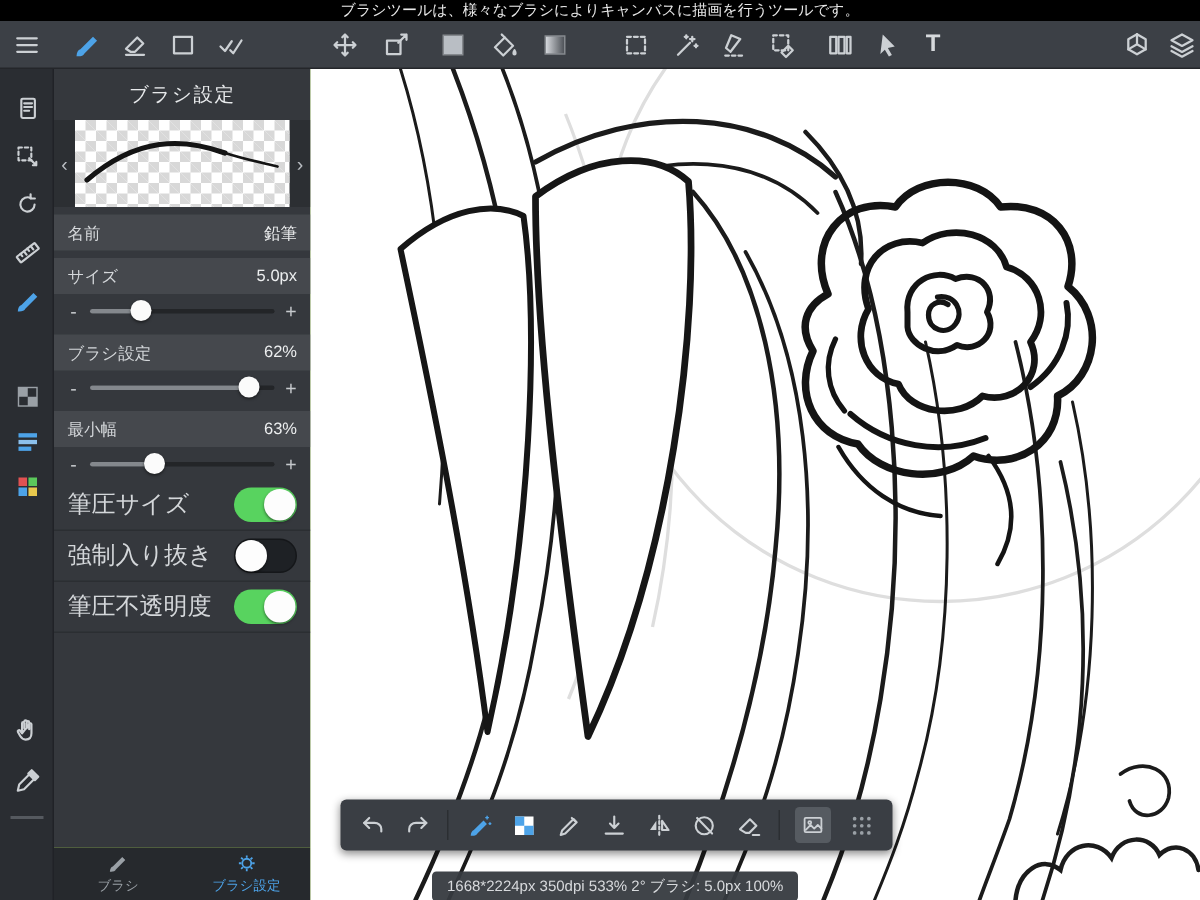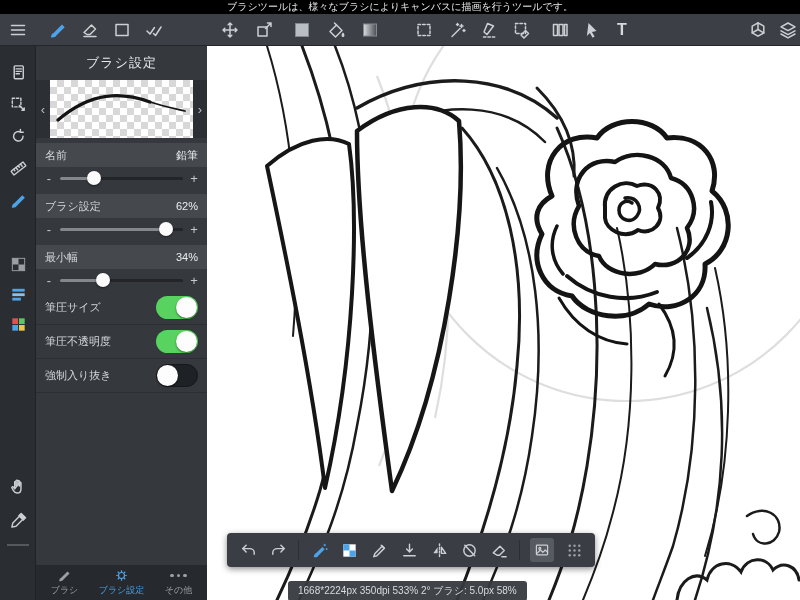"サイズ" div.prow { html: none -> <div> <span>サイズ</span> <span>5.0px</span> </div> }
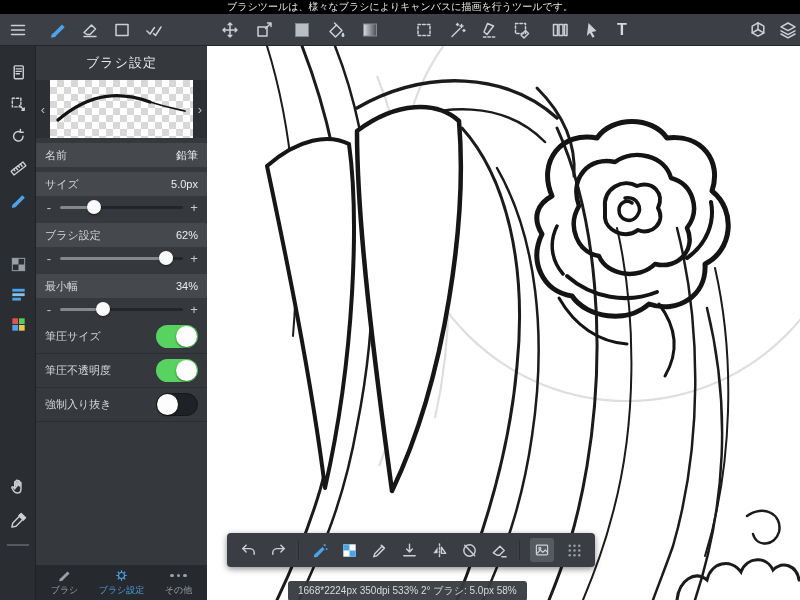"34%" span.val { text: 34% -> 63% }
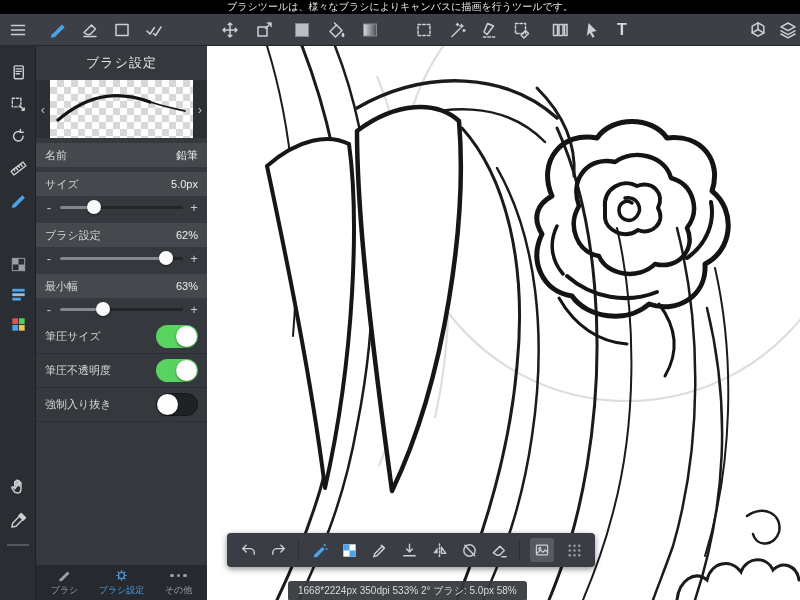"筆圧サイズ" .trow { font-size: 11px -> 16px }
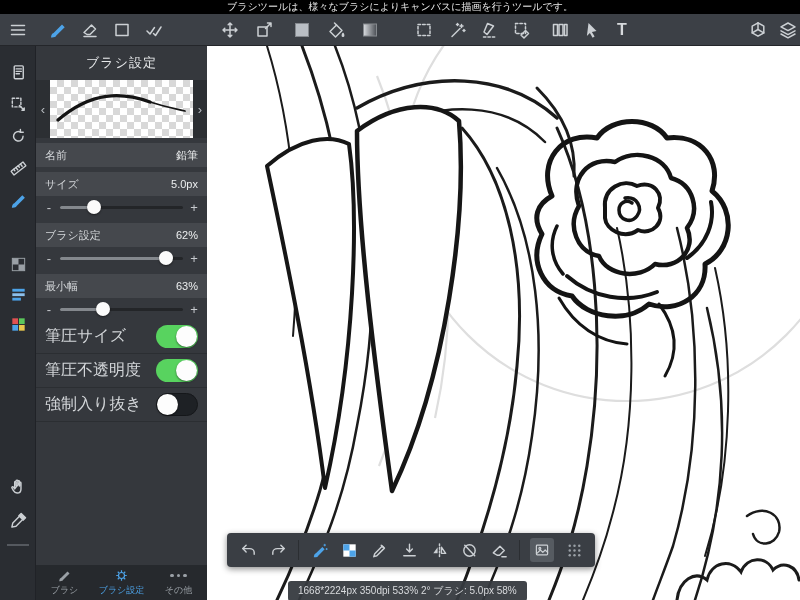"筆圧不透明度" div.trow { order: before "強制入り抜き" -> after "強制入り抜き" }
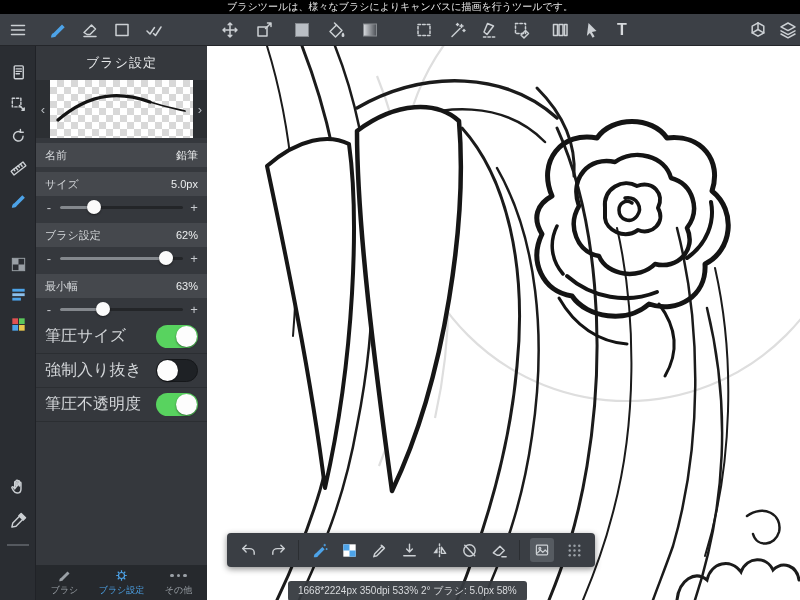"その他" div.tab { html: <div> <div> <i></i> <i></i> <i></i> </div> <span>その他</span> </div> -> none }
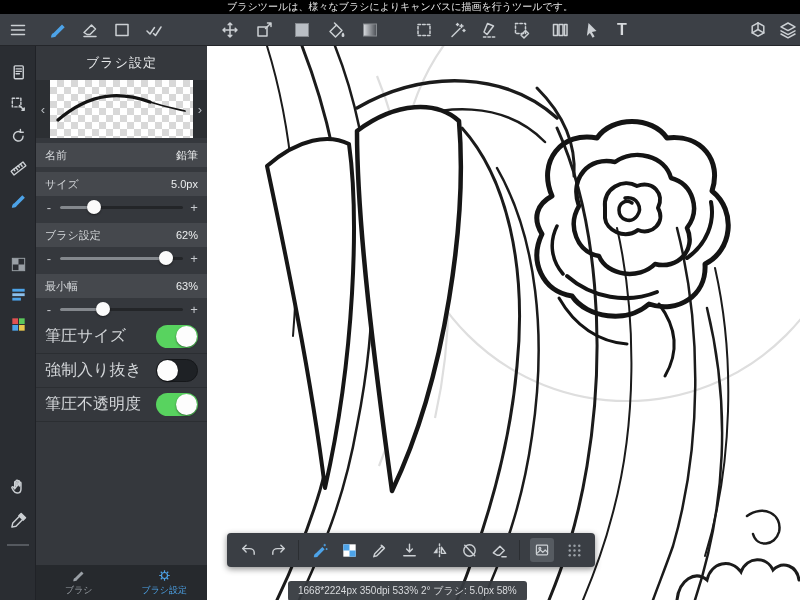"1668*2224px 350dpi 533% 2° ブラシ:" span { text: 58% -> 100% }
